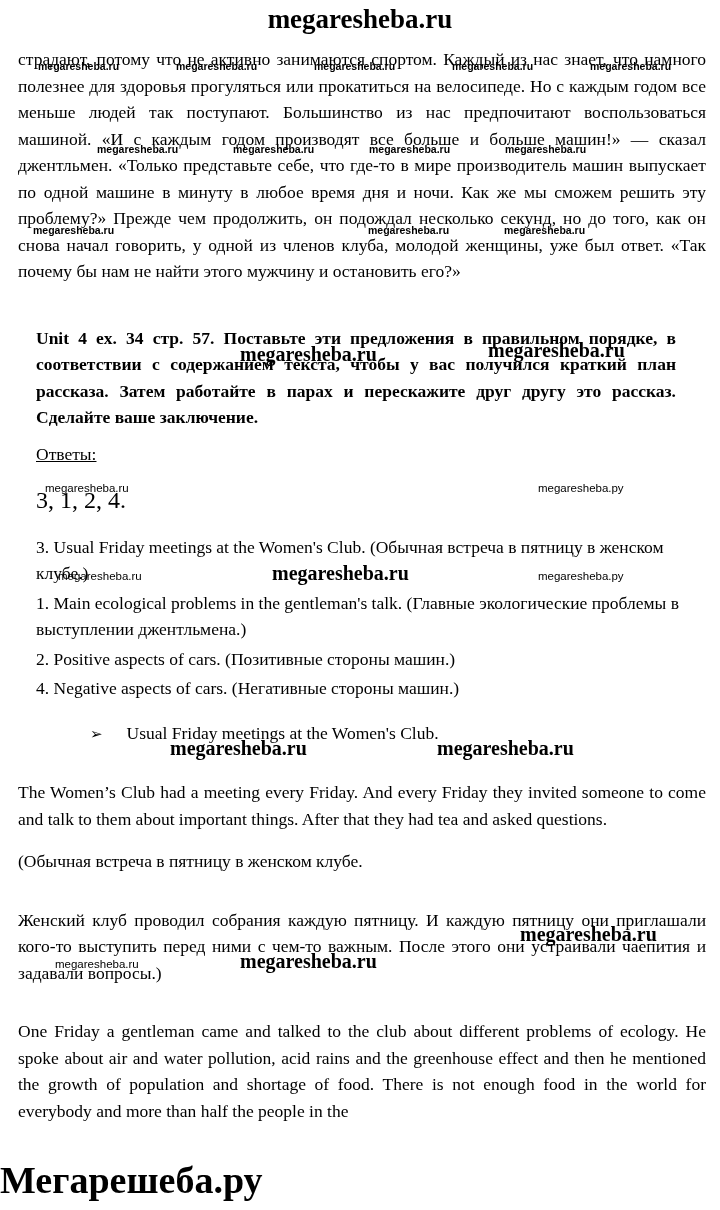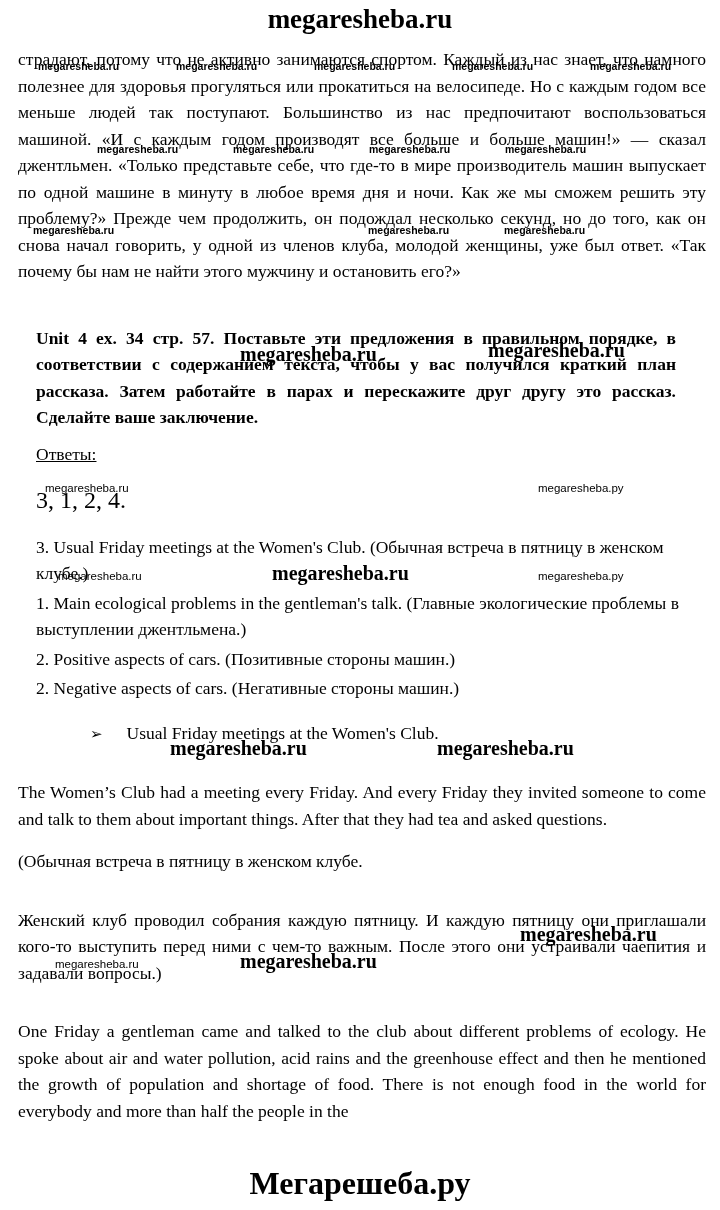"2. Negative aspects of cars." p.plan-item { text: 2 -> 4 }
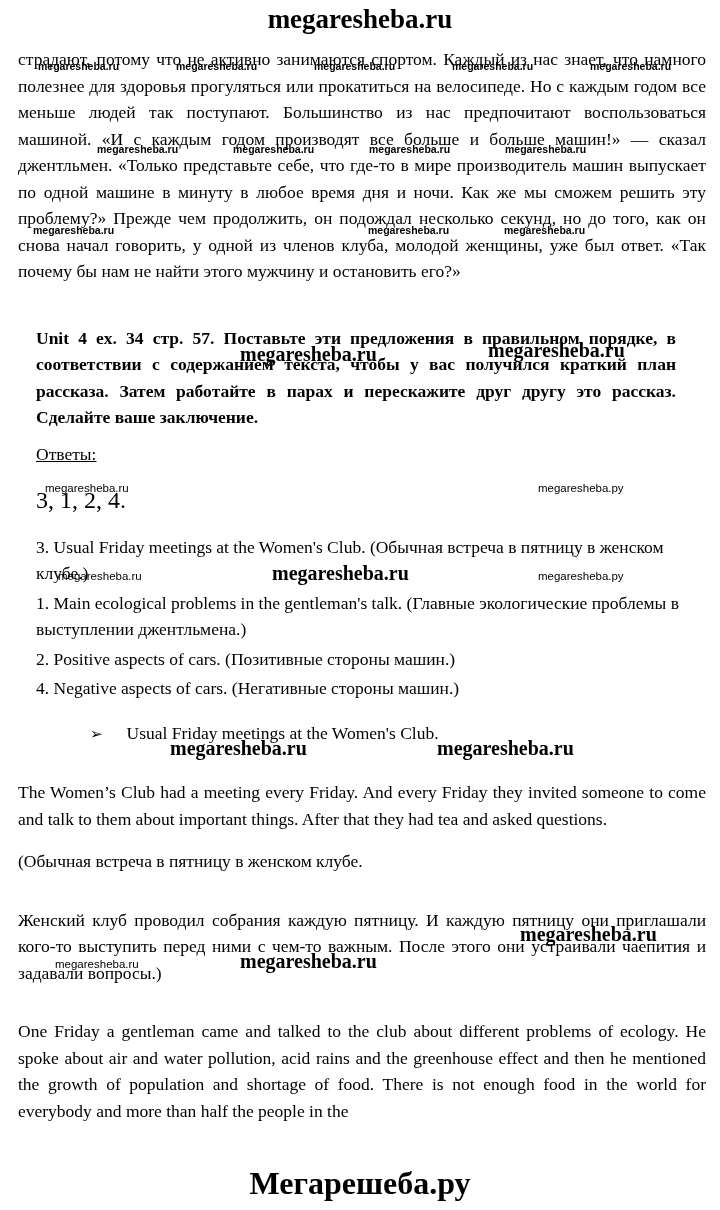"Мегарешеба.ру" .site-footer { font-size: 32px -> 38px; text-align: center -> none }
